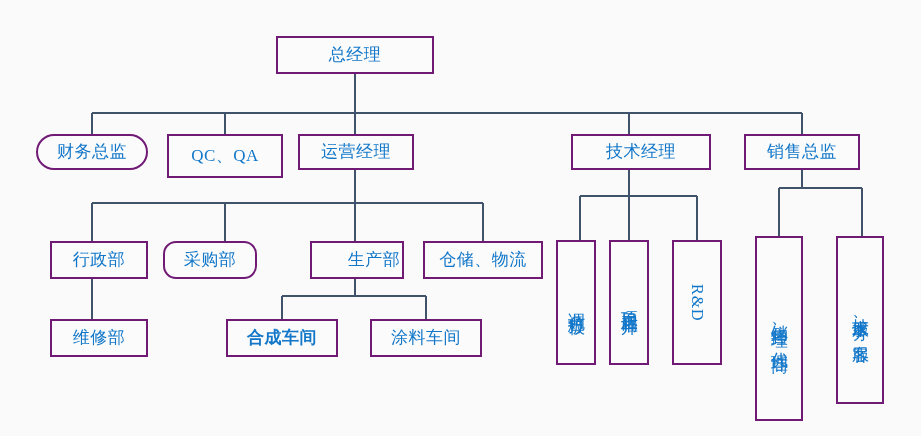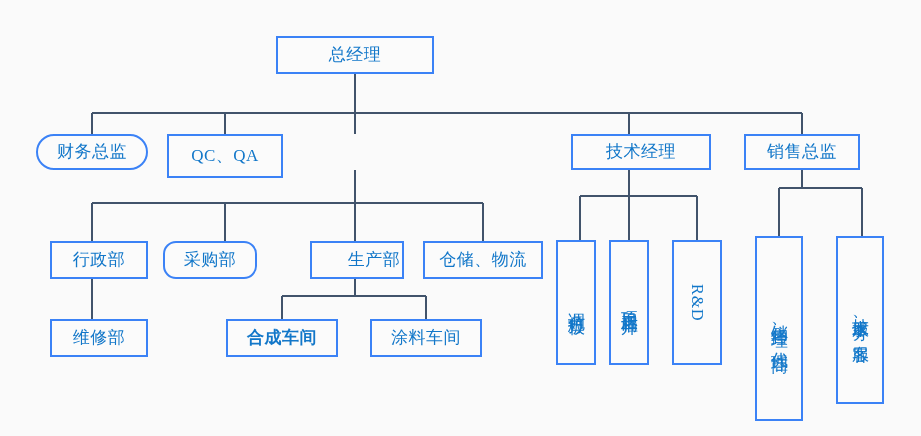"总经理" .node { border: 2px solid #3b82f6 -> 2px solid #701a75 }
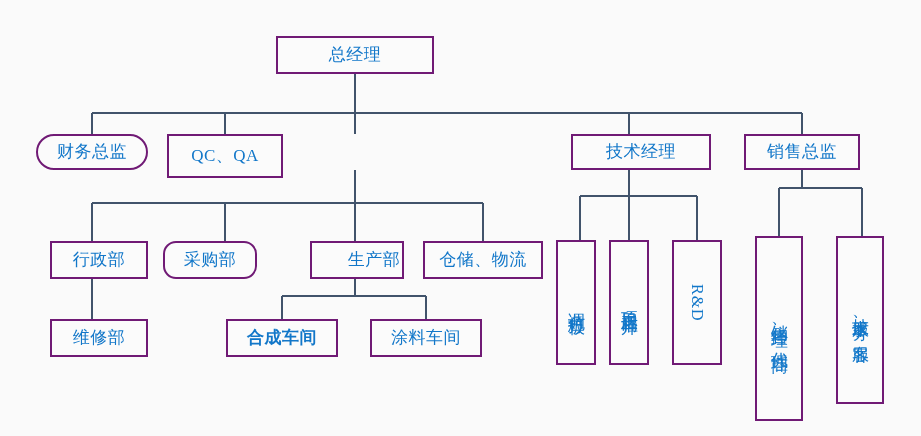"运营经理" div.node { html: none -> <div> <span>运营经理</span> </div> }
